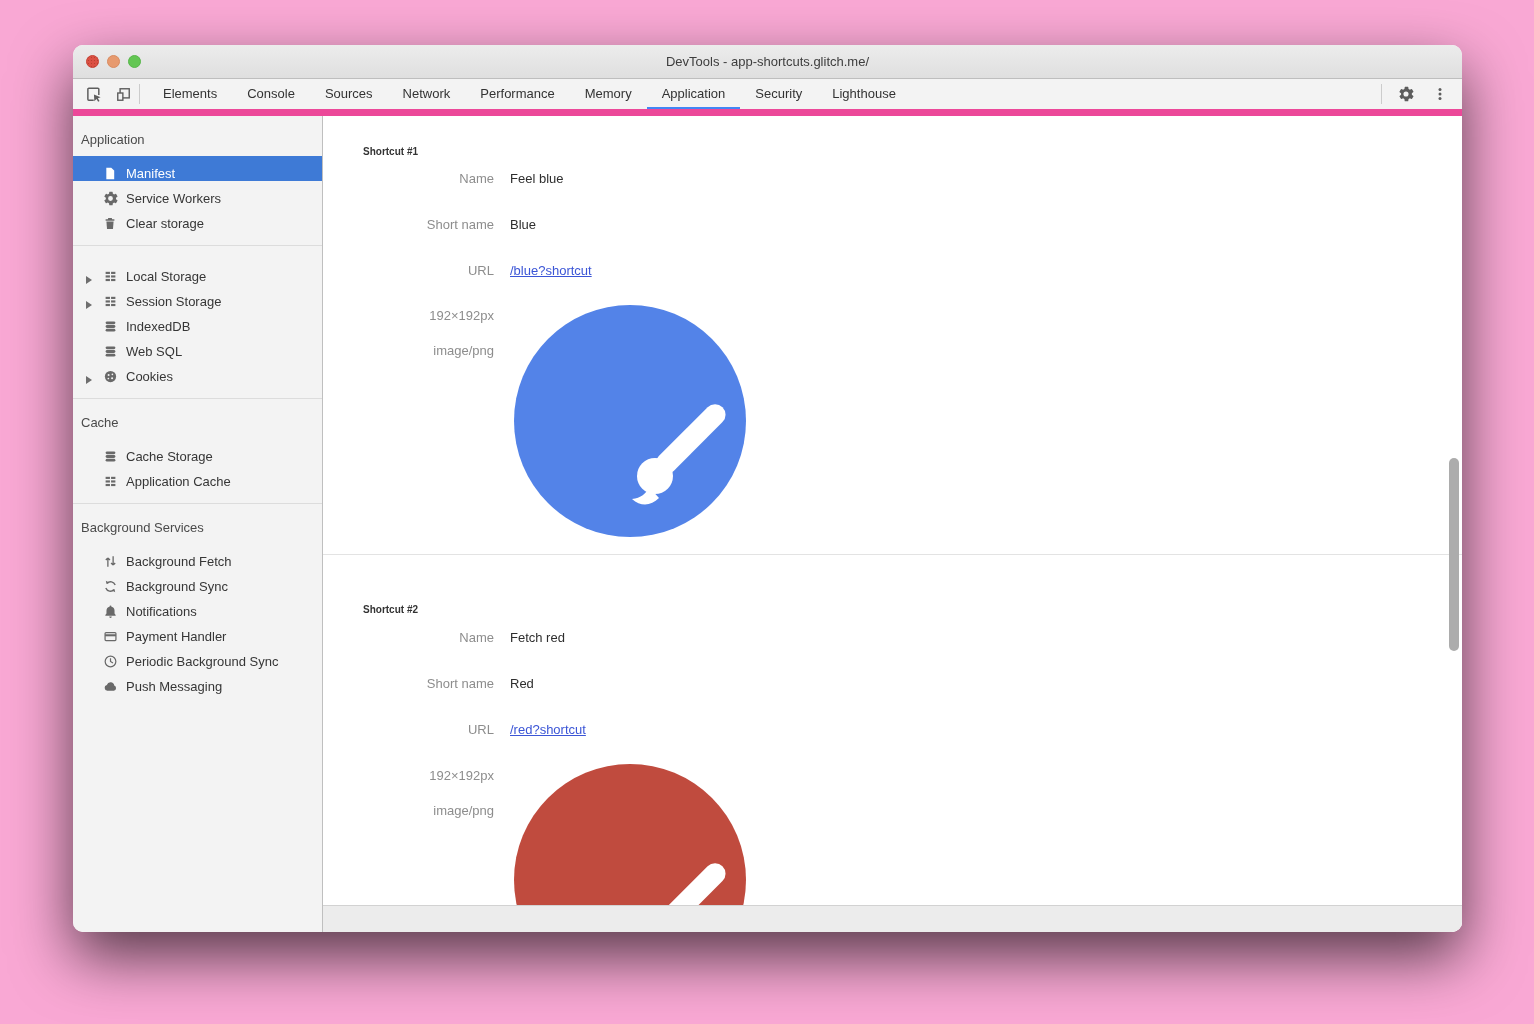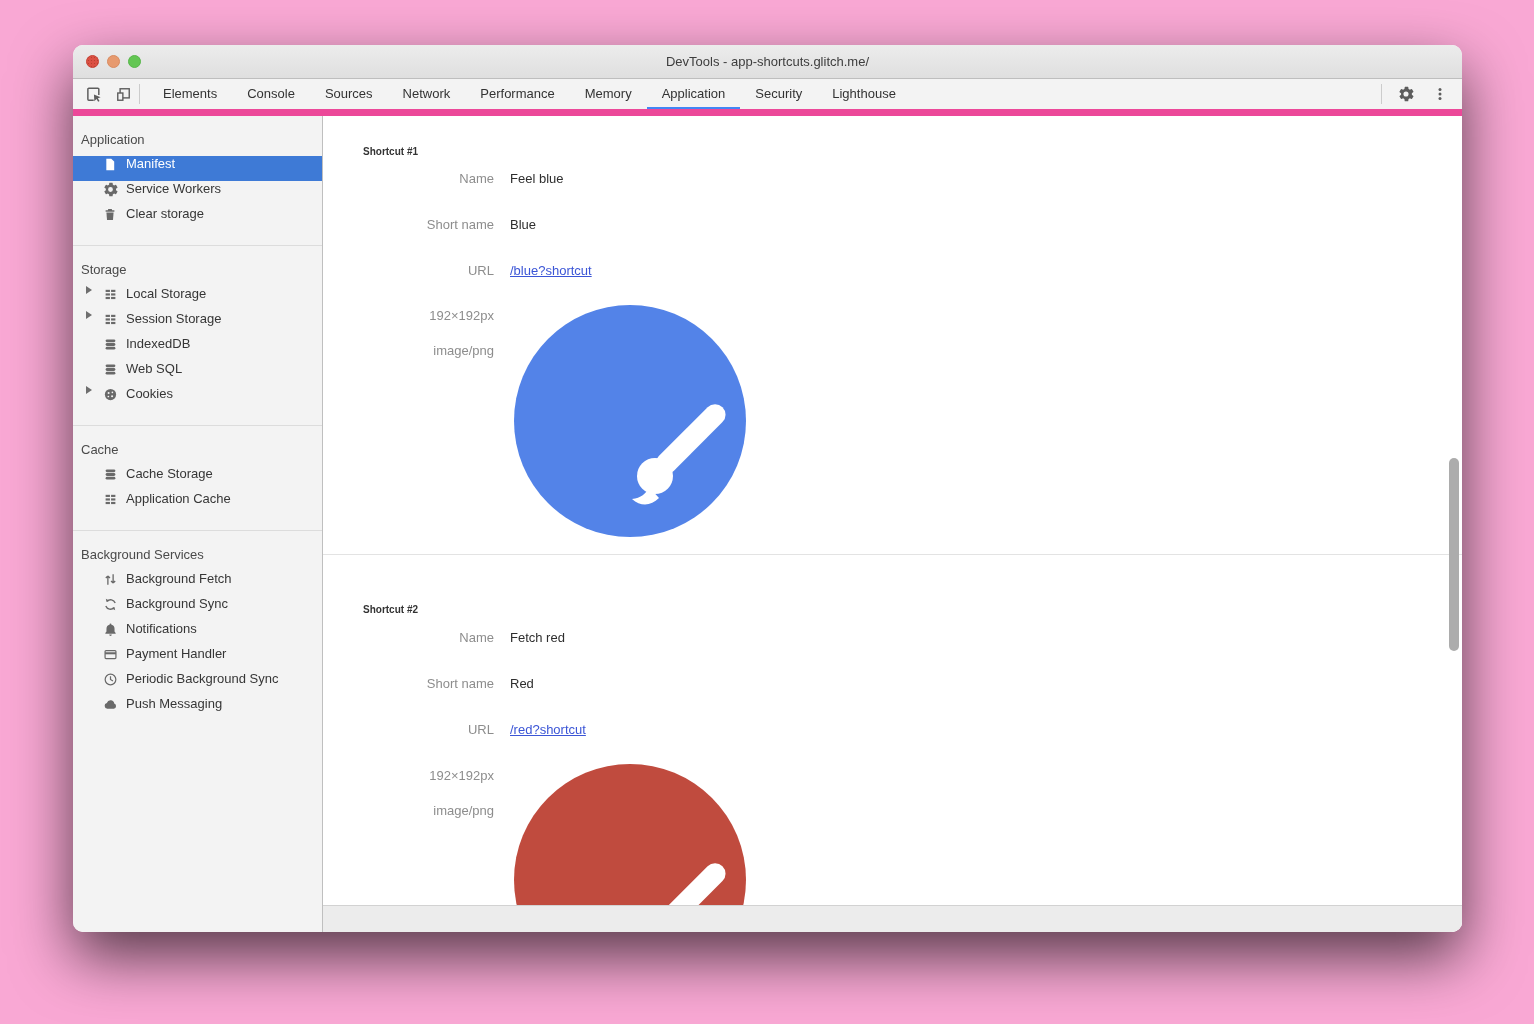"Manifest" .side-item { align-items: flex-start -> flex-end }
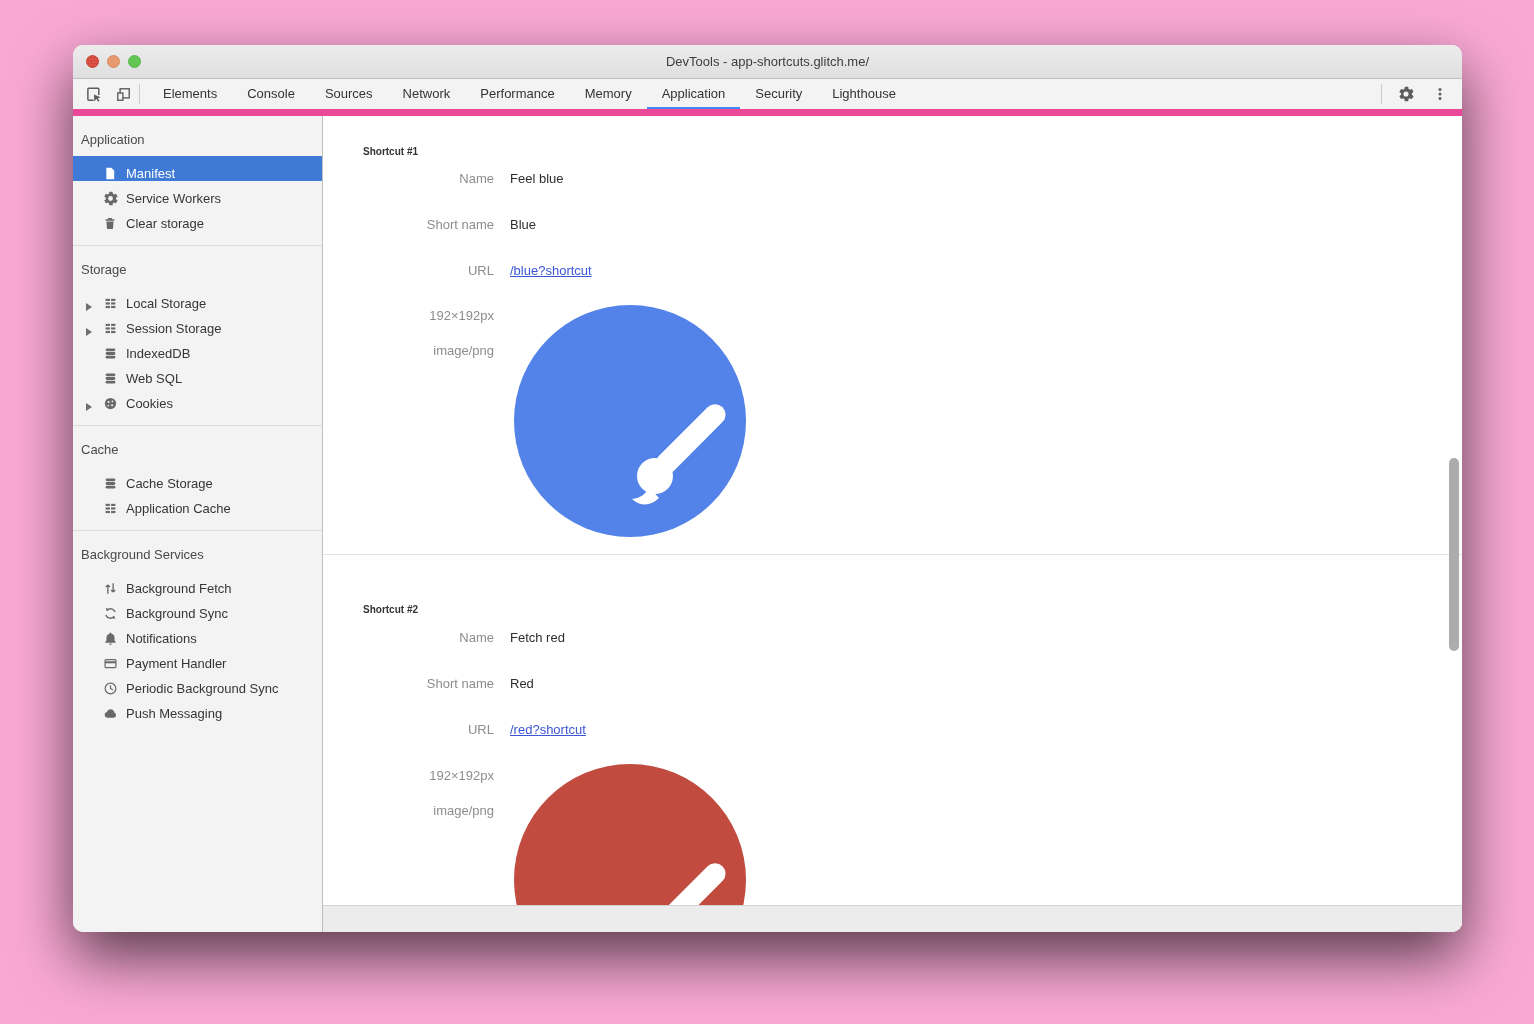"Storage" div.side-header { html: <div>Storage</div> -> none }
